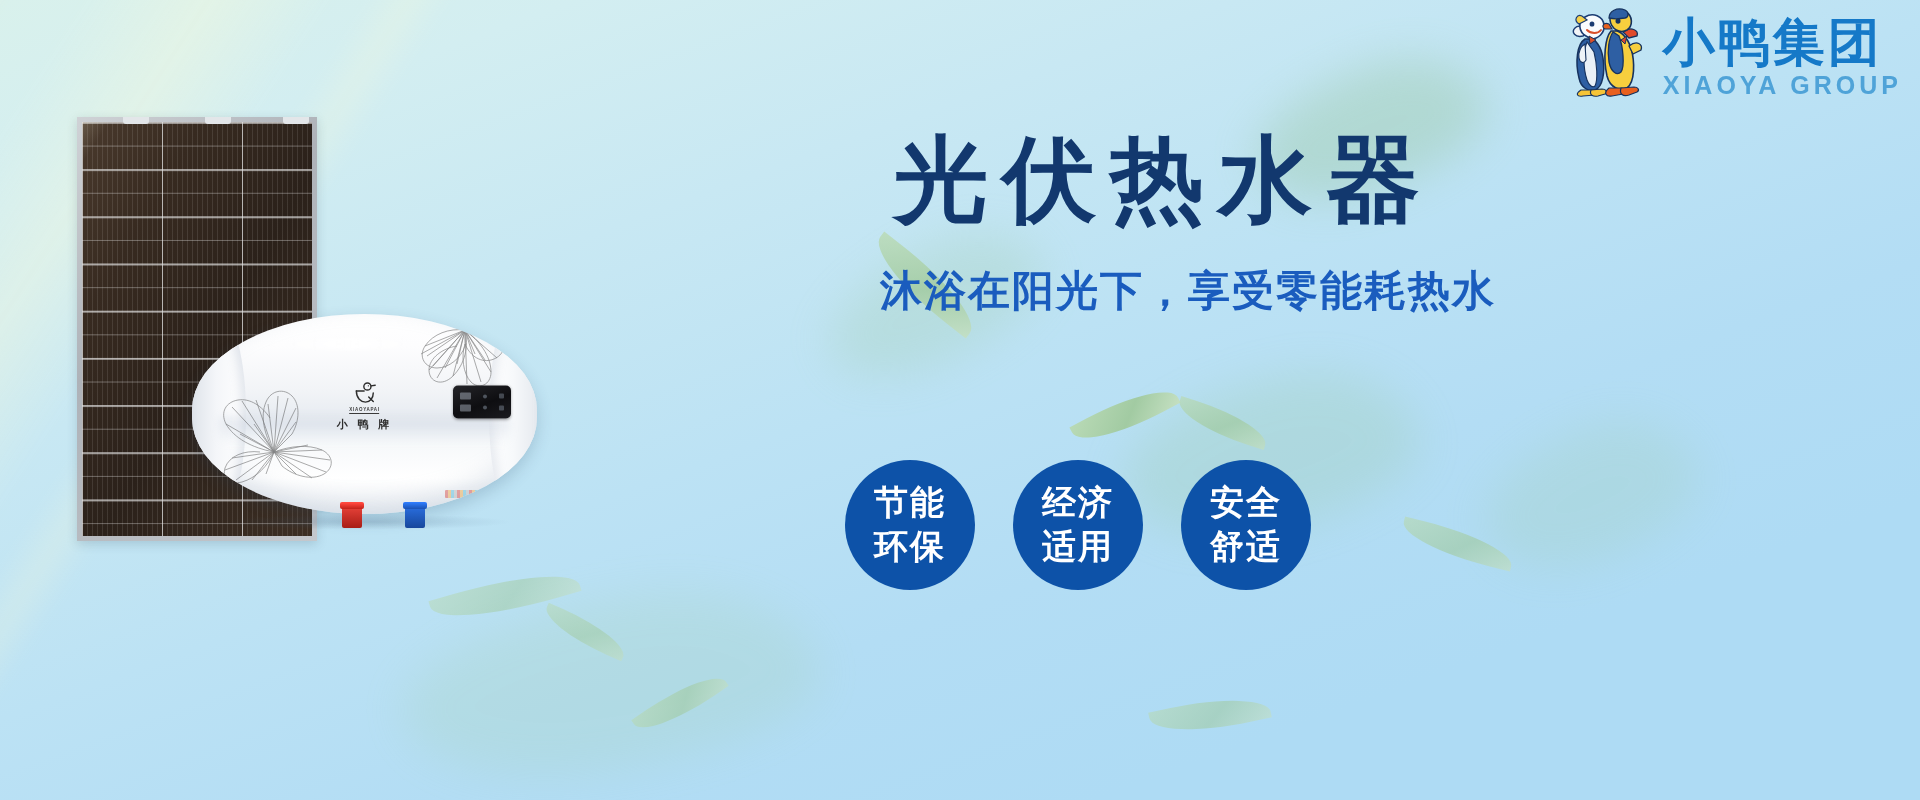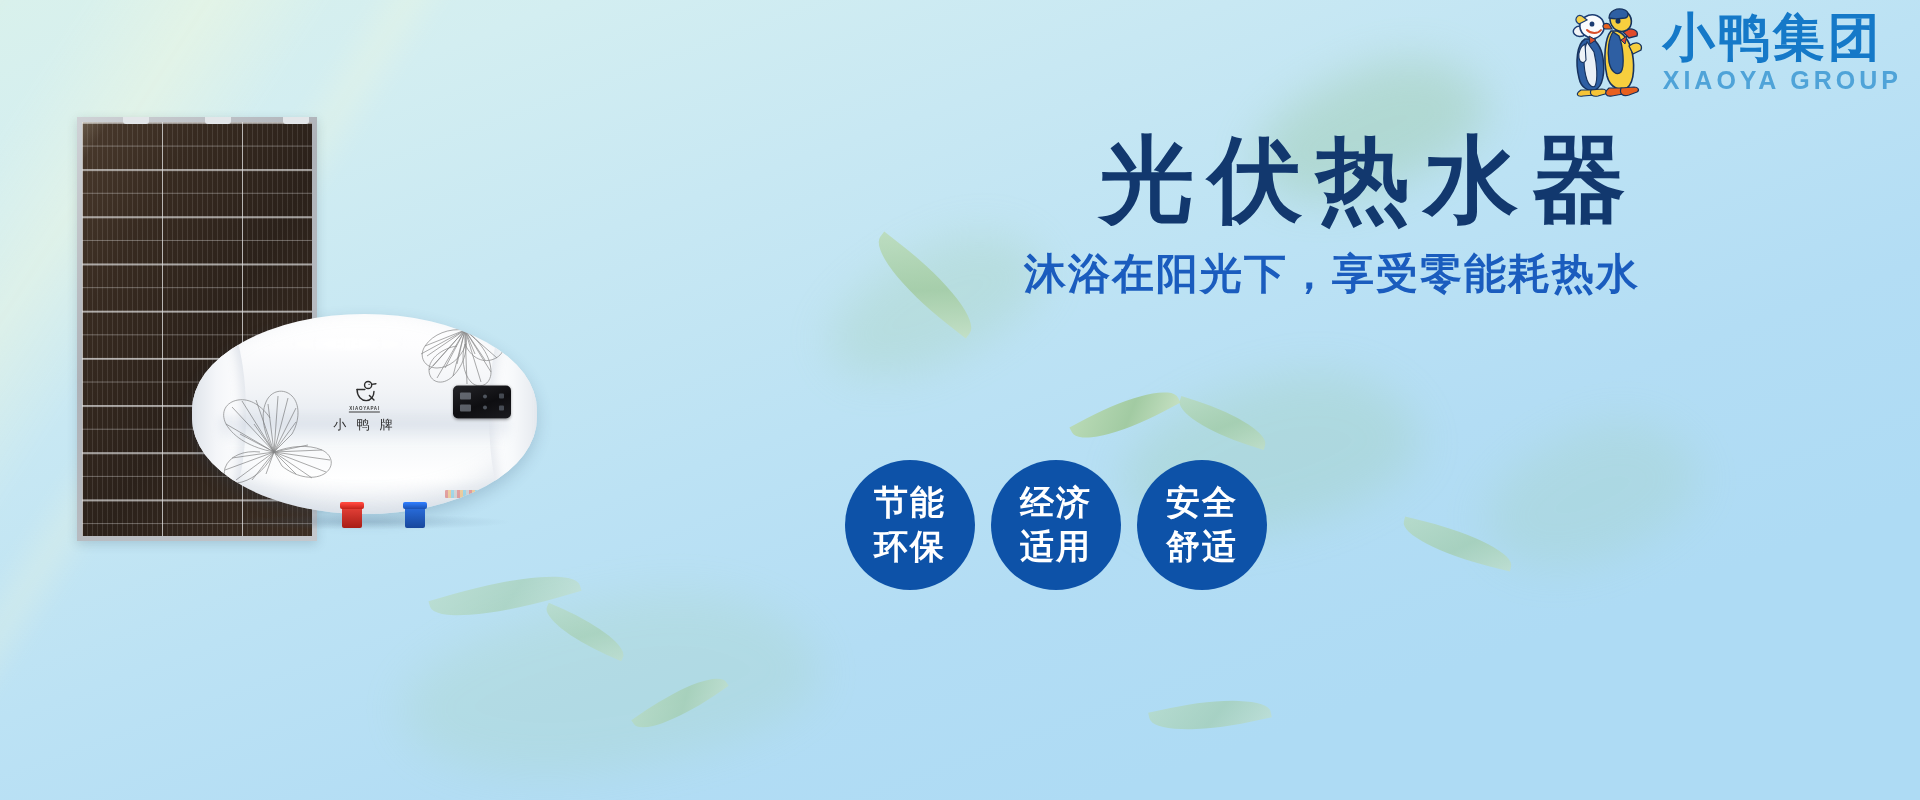"小鸭集团" .logo { align-items: center -> flex-end }
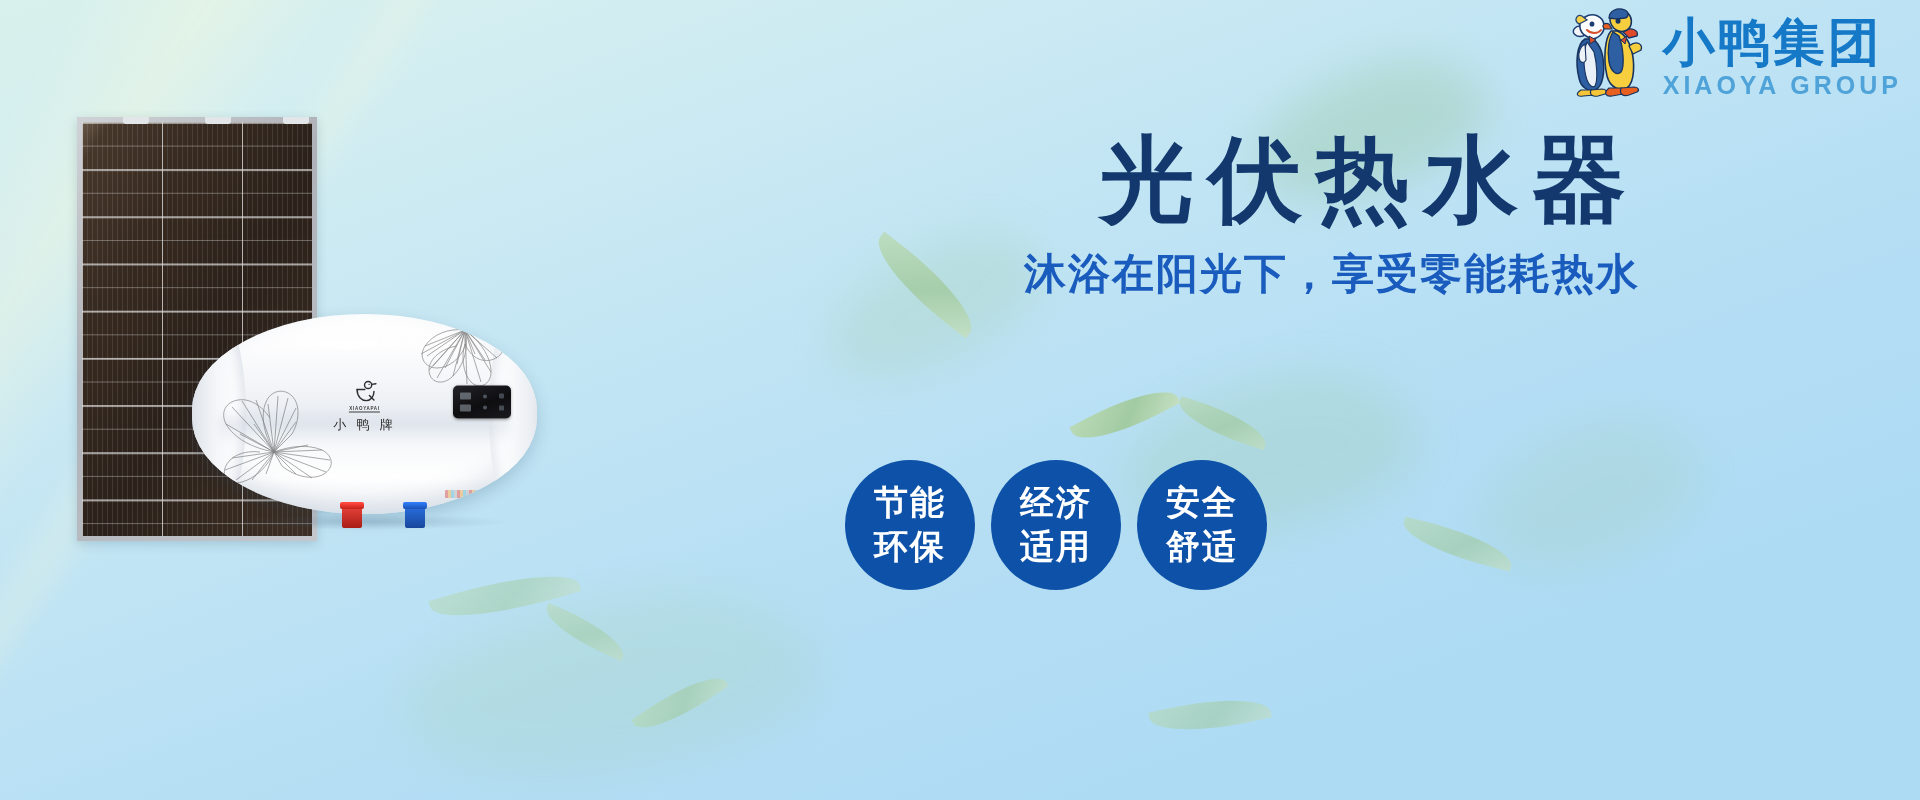"光伏热水器" .copy { text-align: right -> left }
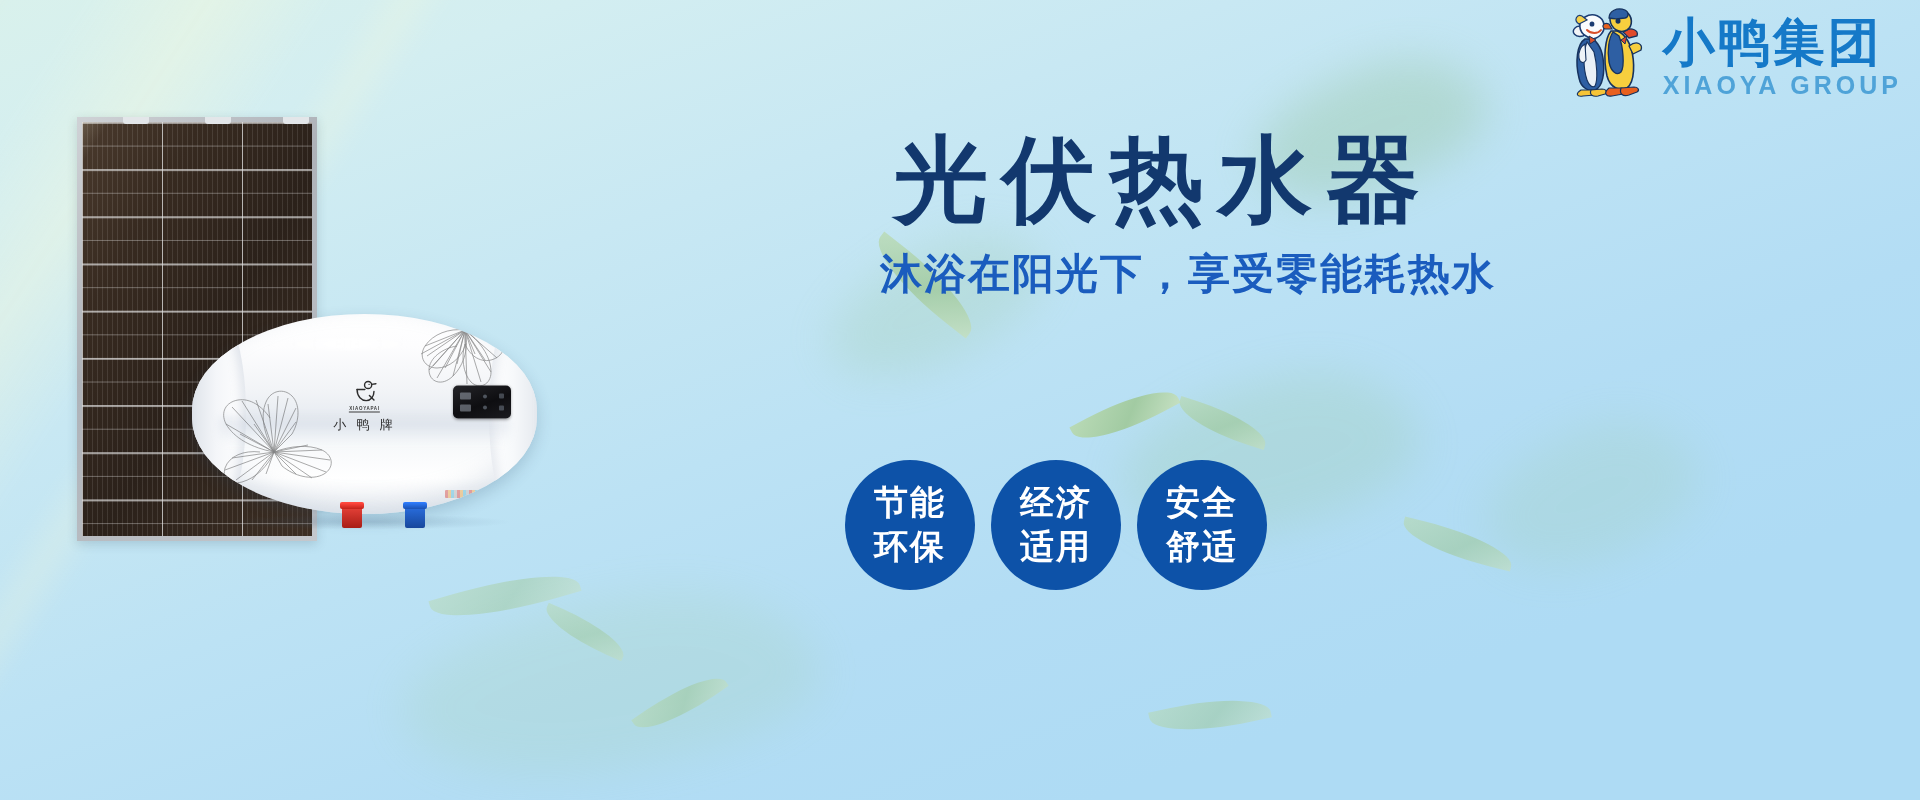"沐浴在阳光下，享受零能耗热水" .subhead { margin-top: 16px -> 33px }
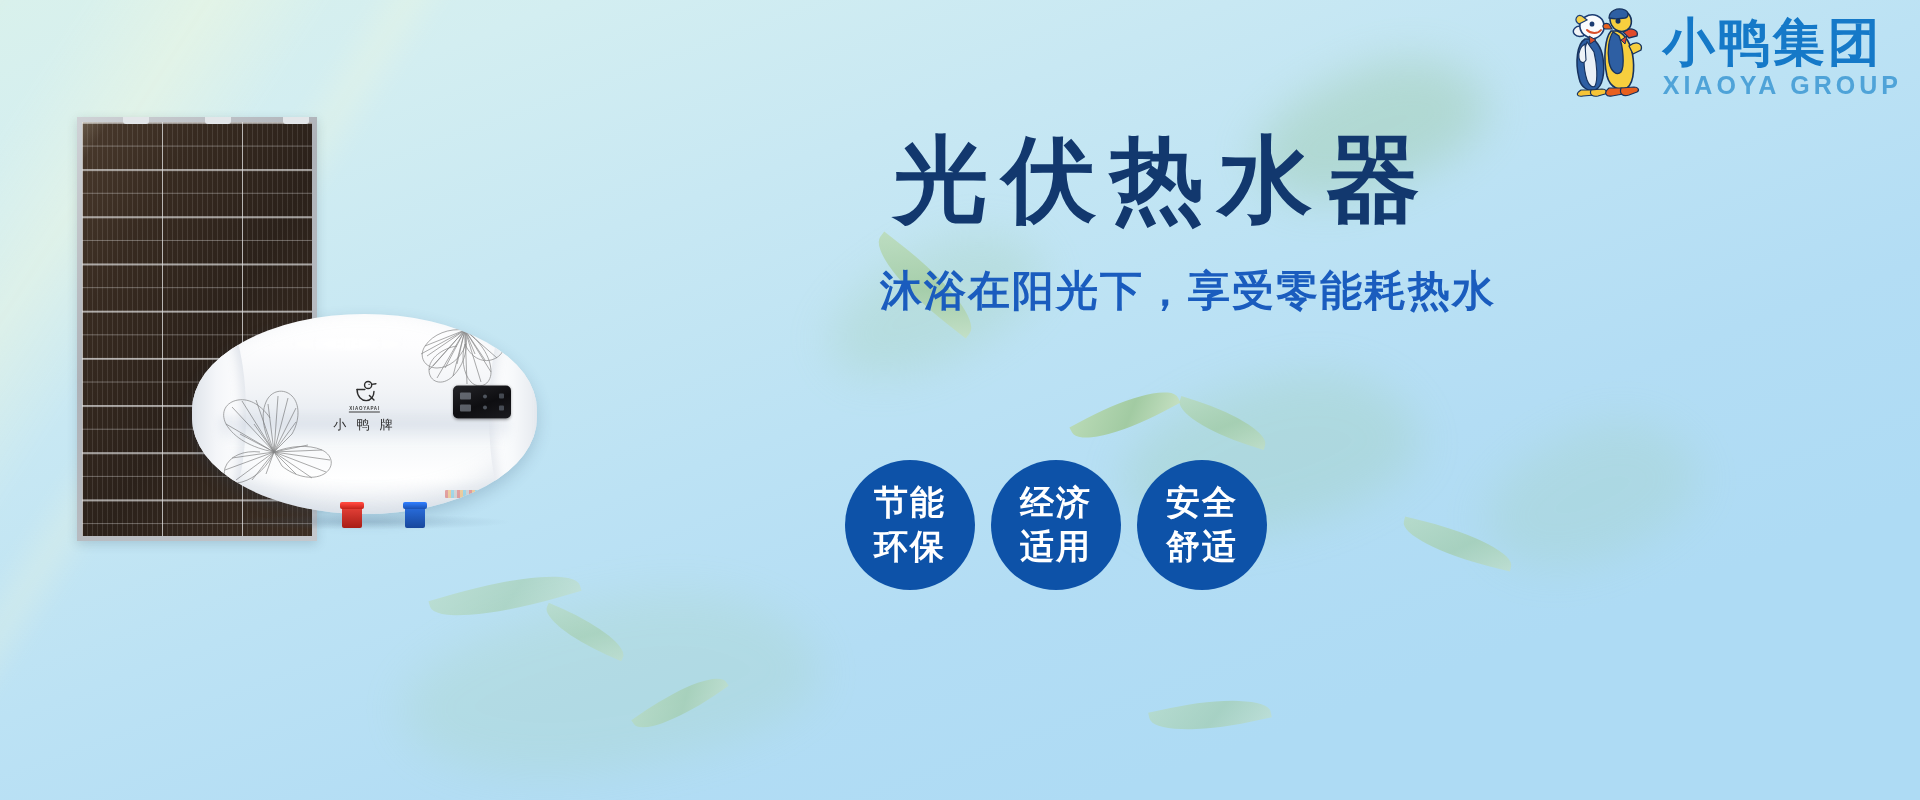"小 鸭 牌" .brand-cn { font-size: 13px -> 11px; font-weight: normal -> bold }
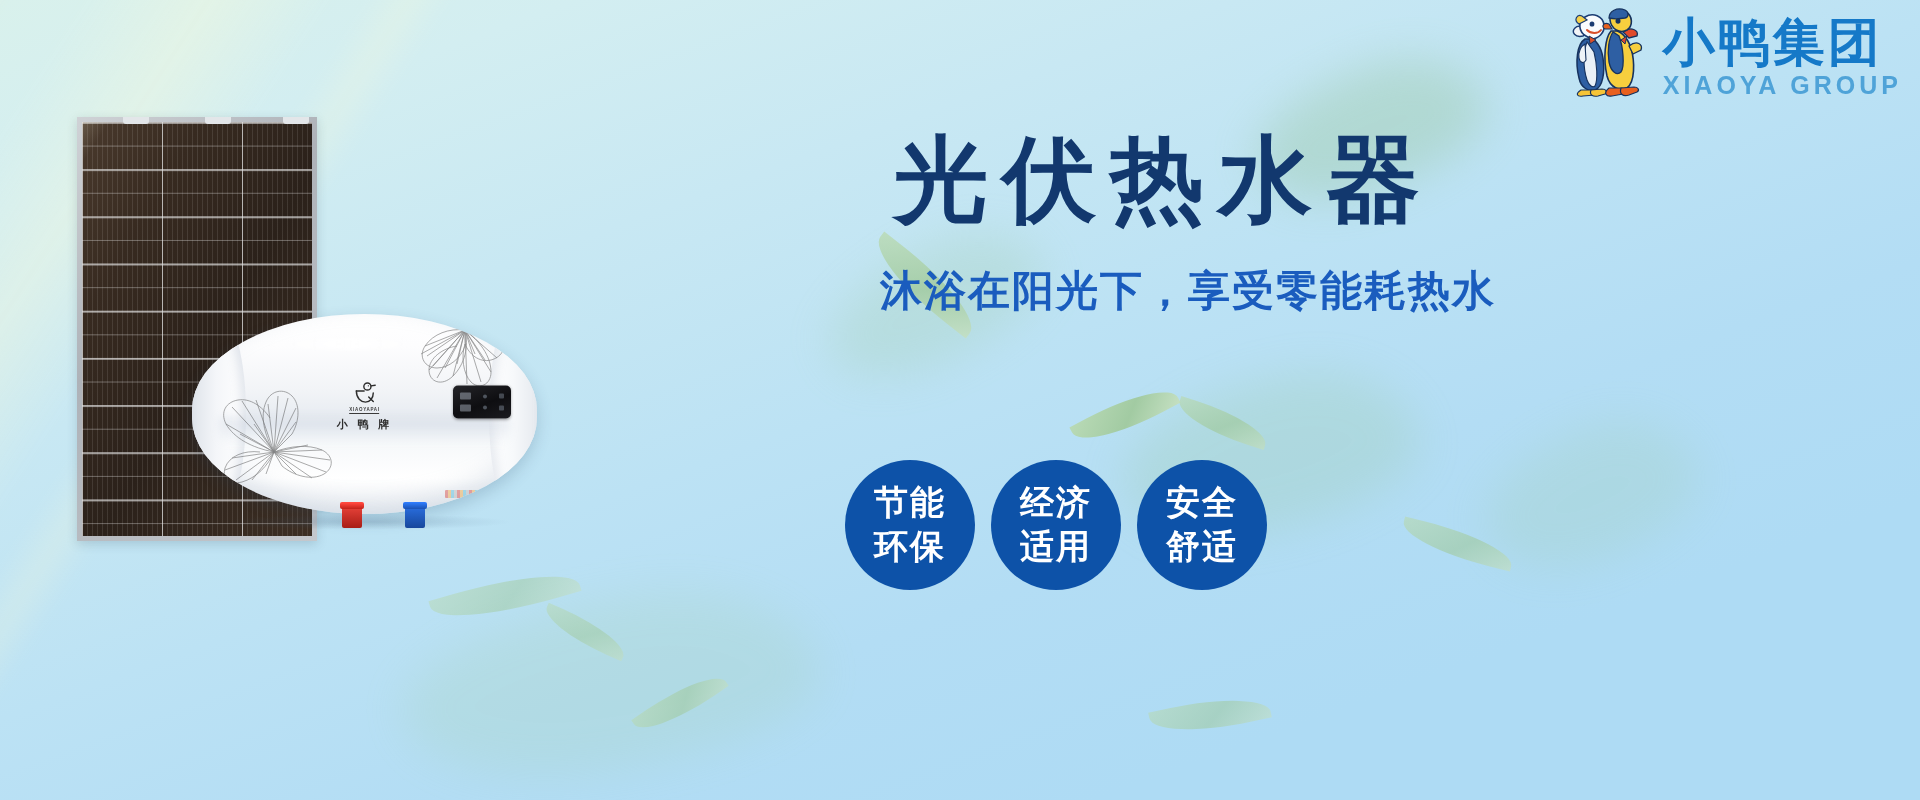"节能" .badges { gap: 16px -> 38px }
